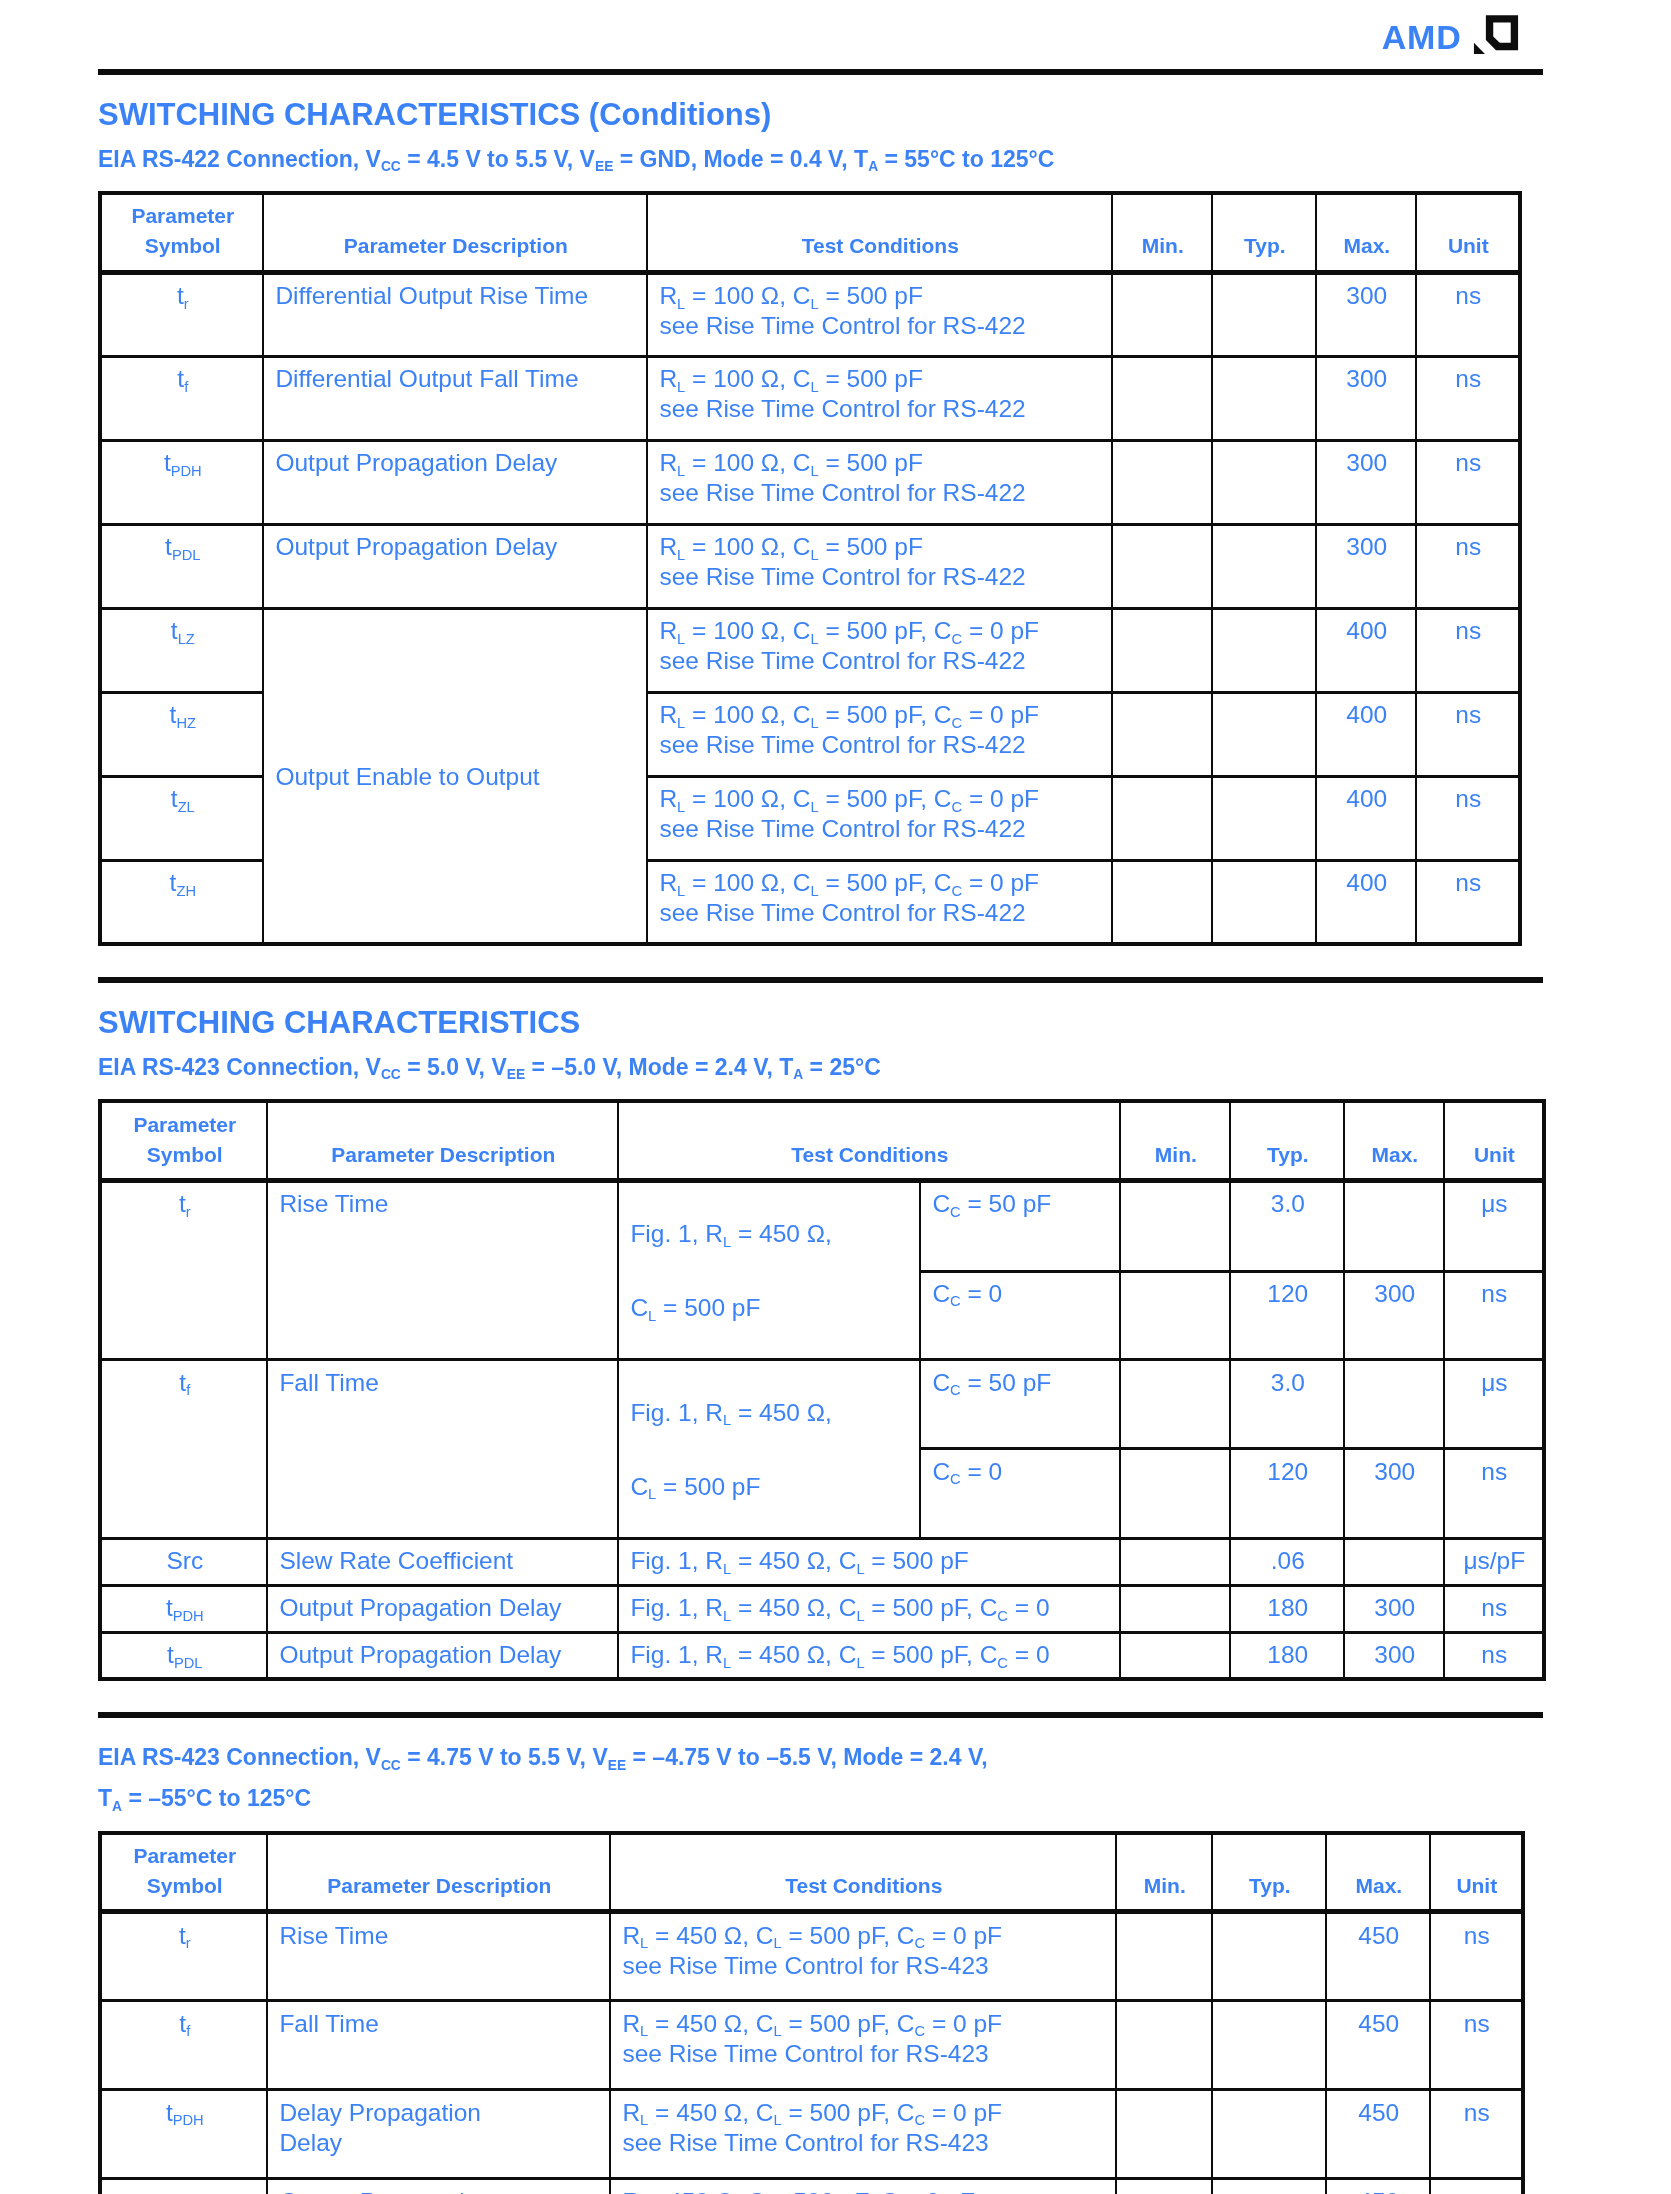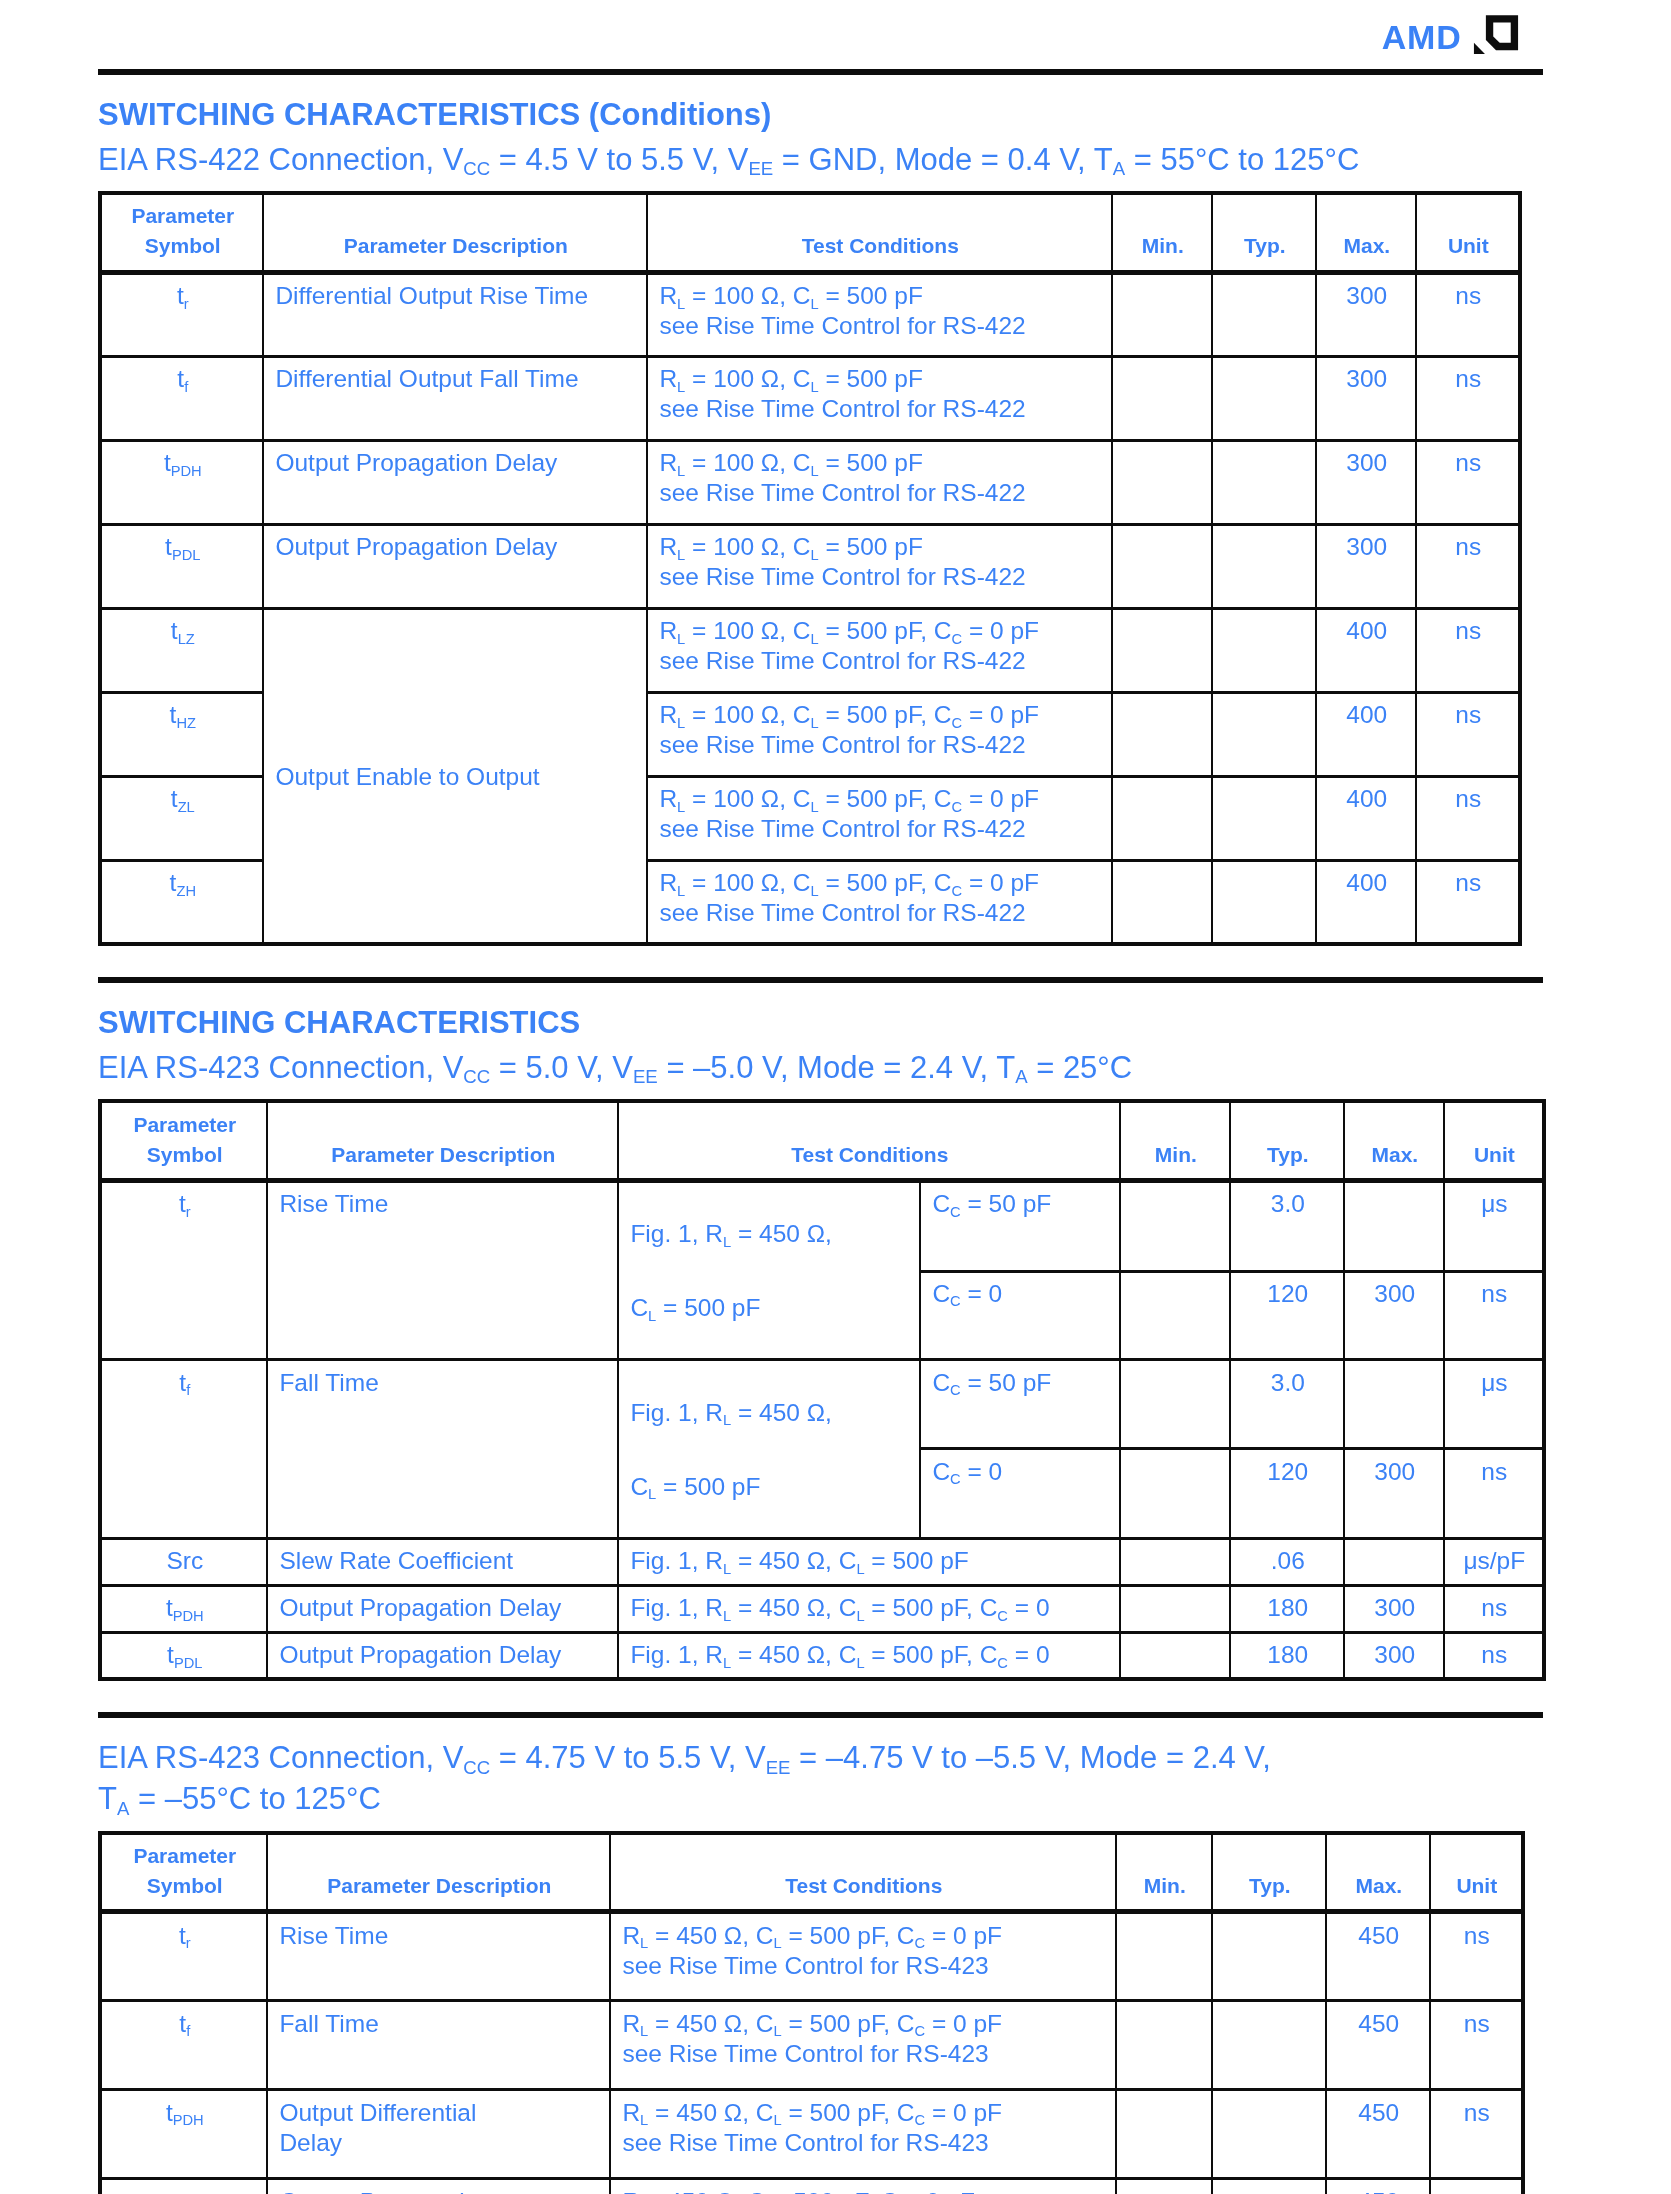"EIA RS-422 Connection, VCC =" .h-sub { font-size: 31px -> 23px; font-weight: normal -> bold }
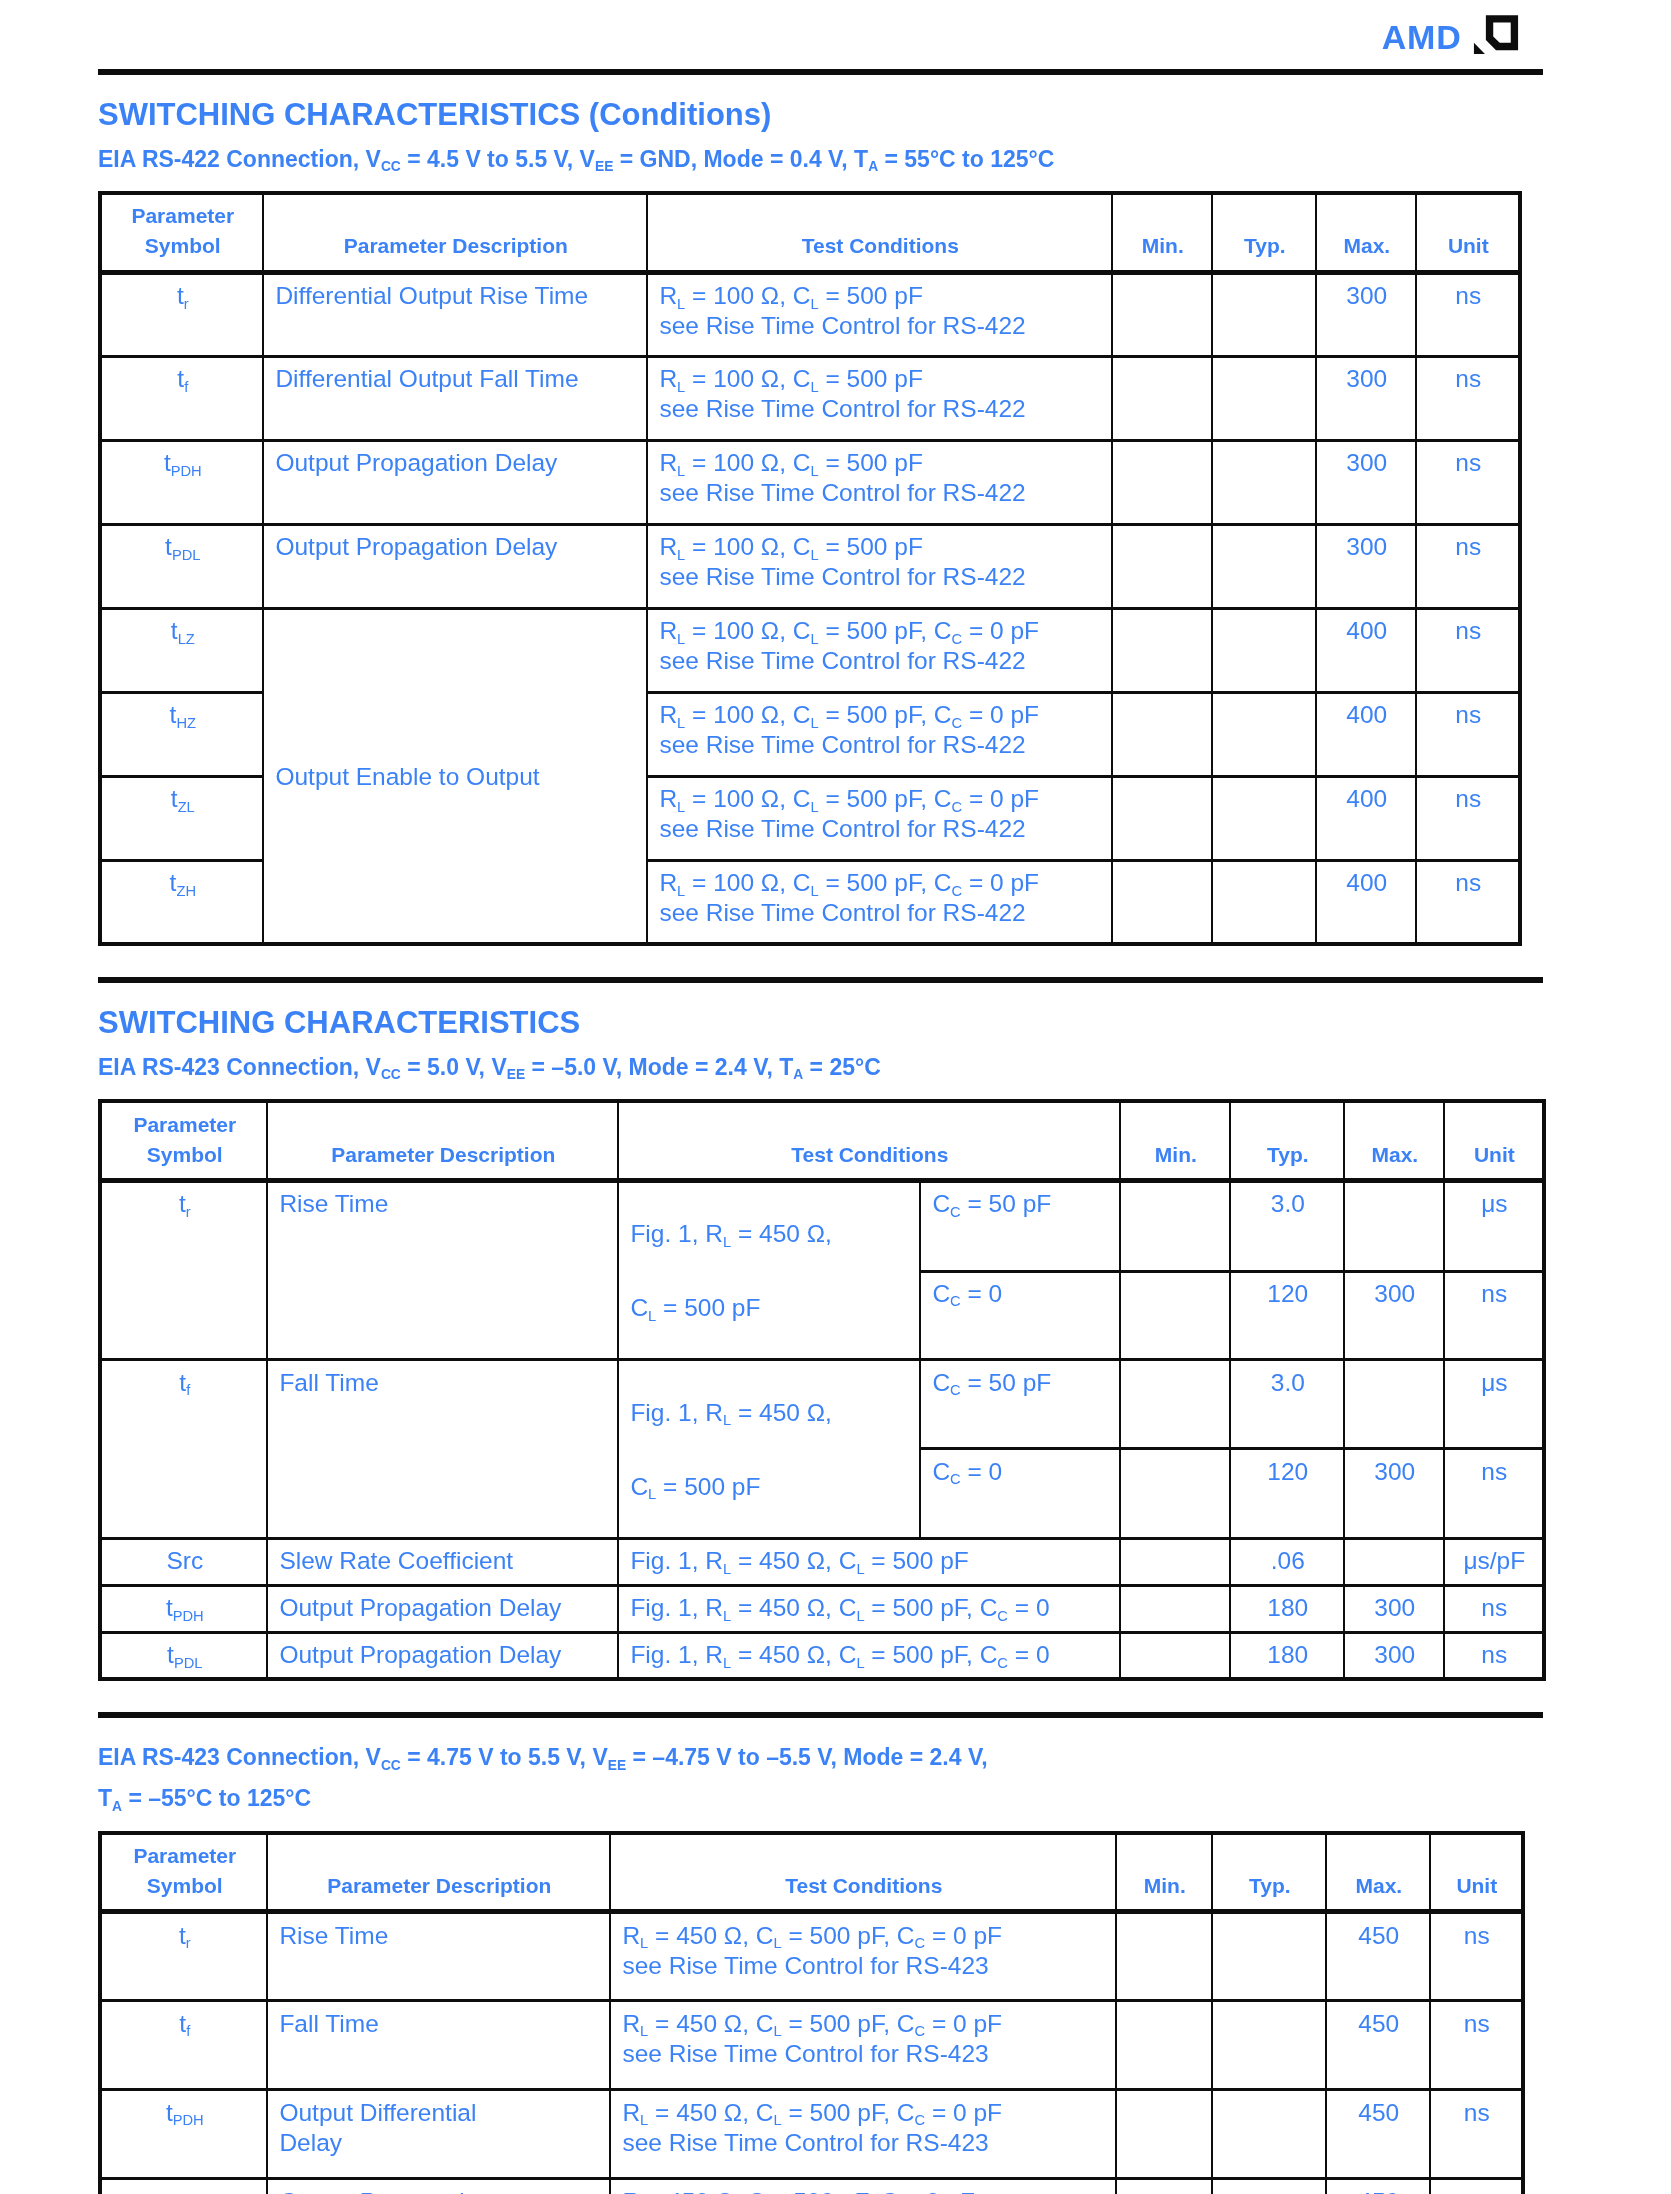"Output Differential" td { text: Output Differential -> Delay Propagation }
